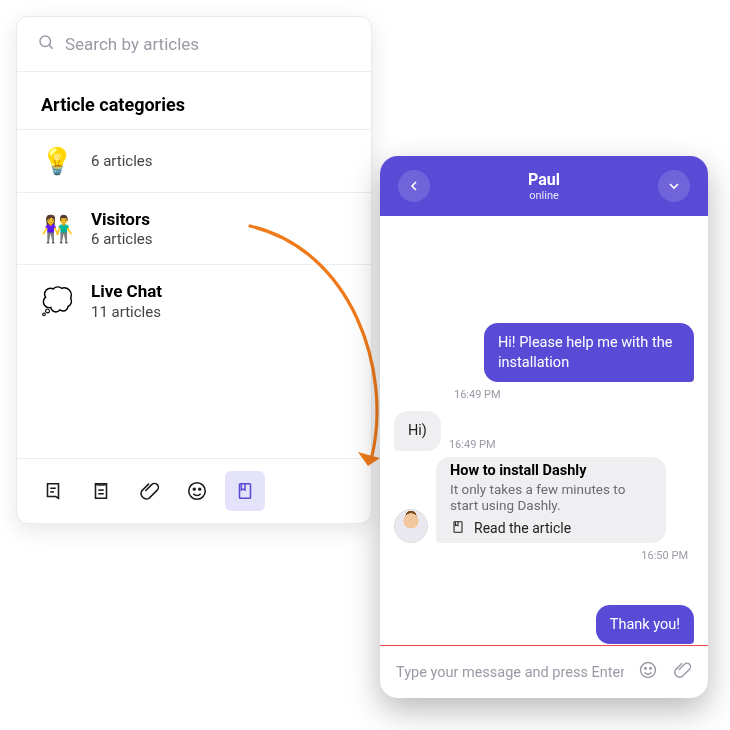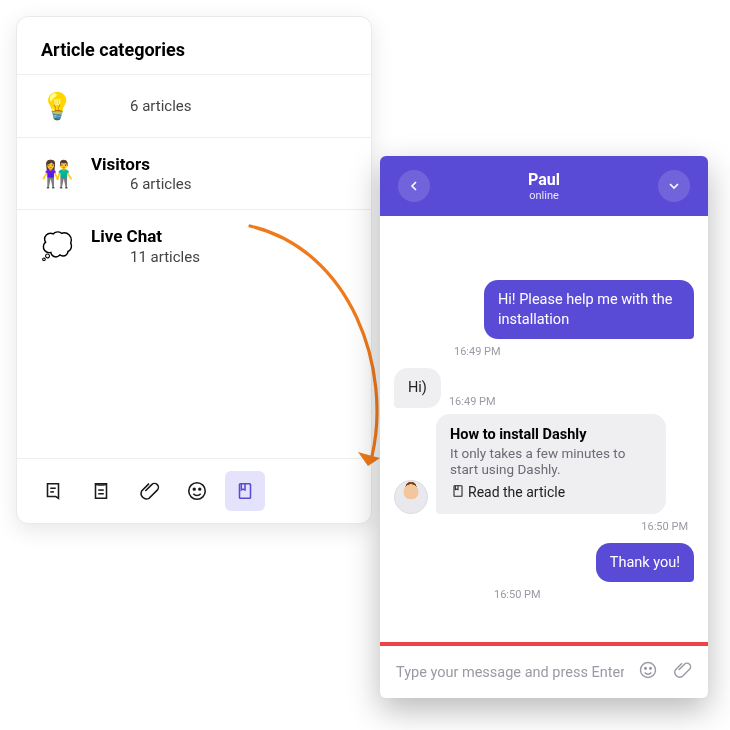"Search by articles" div.kb-search { html: none -> <div> <span> <svg> <circle></circle> <line></line> </svg> </span> <input> </div> }
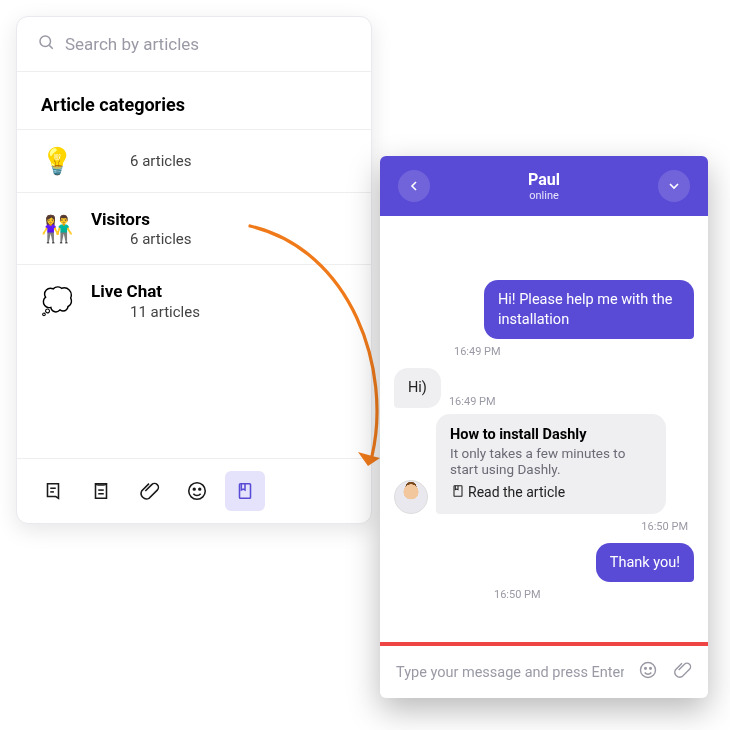"6 articles" .kb-item .s { margin-left: 39px -> none }
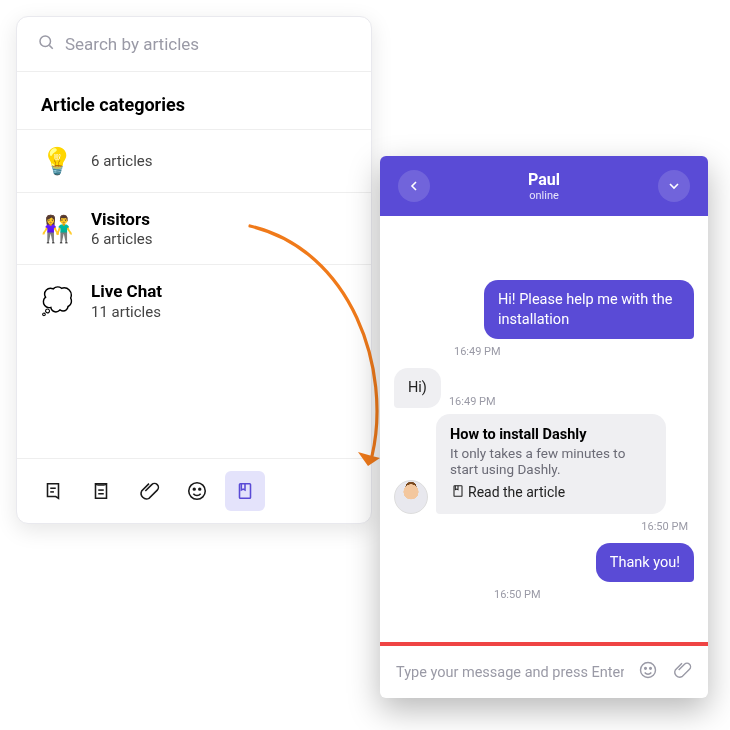"Paul" .chat { border-radius: 6px -> 18px }
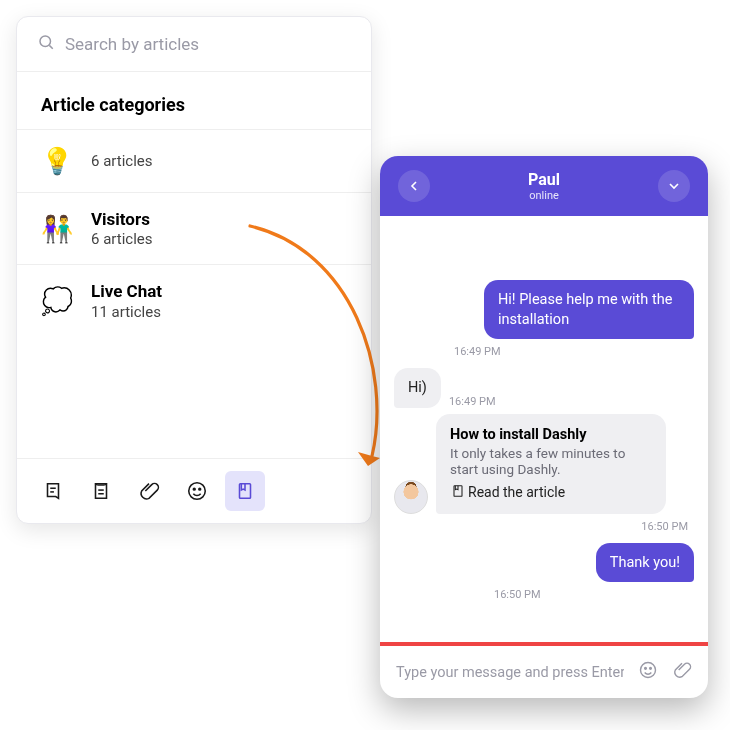"Hi! Please help me with" .row.right { margin-top: none -> 43px }
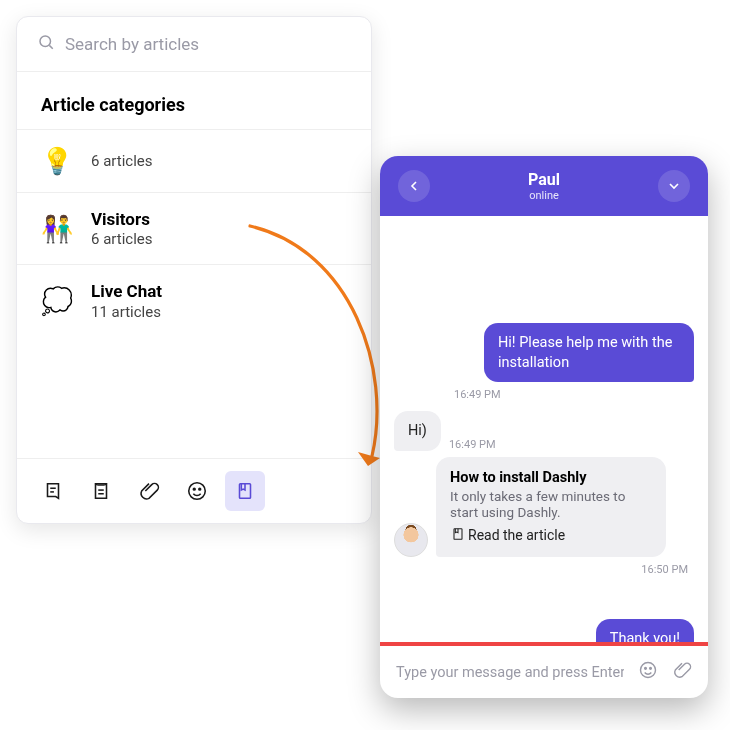"How to install Dashly" .article-card { padding: 12px 14px -> 5px 14px }
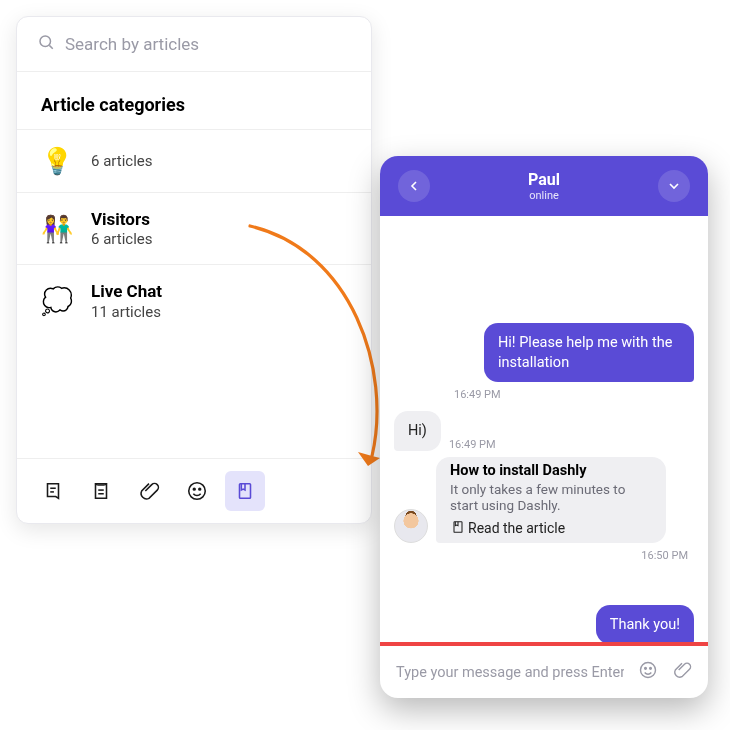"Read the article" .article-card .al { gap: 2px -> 8px }
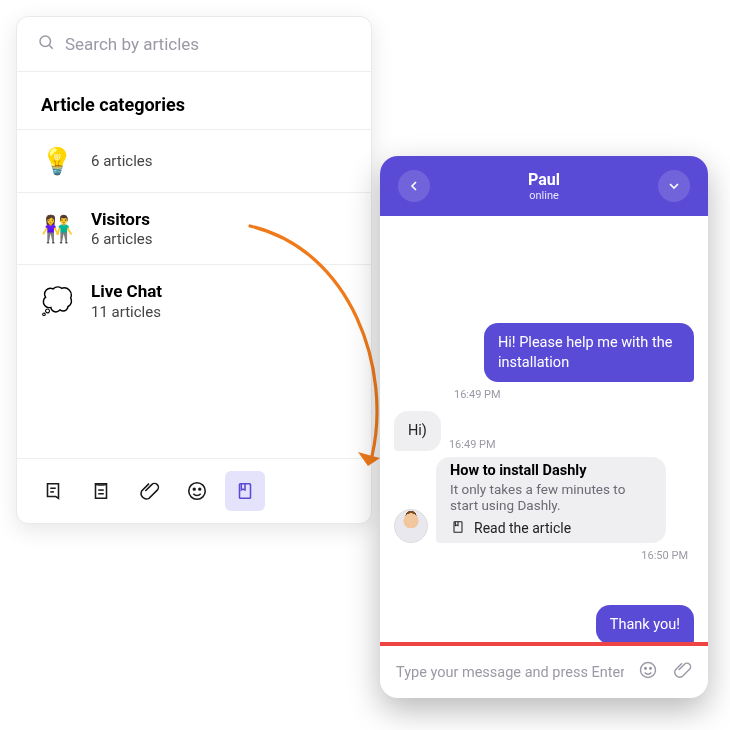"Type your message and press" .chat-input { border-top: 4px solid #ef4444 -> 1px solid #ef4444 }
